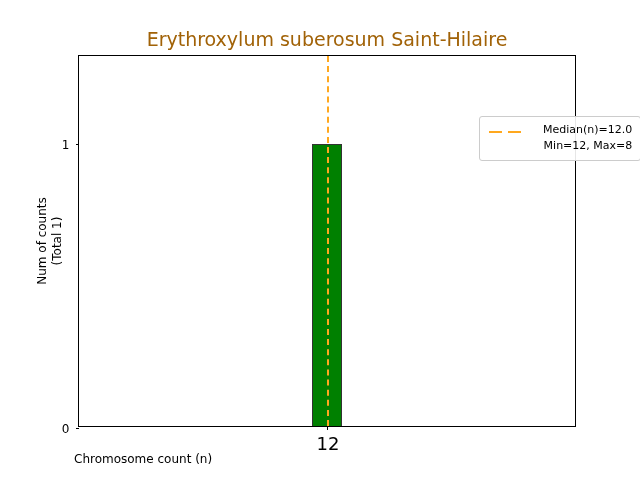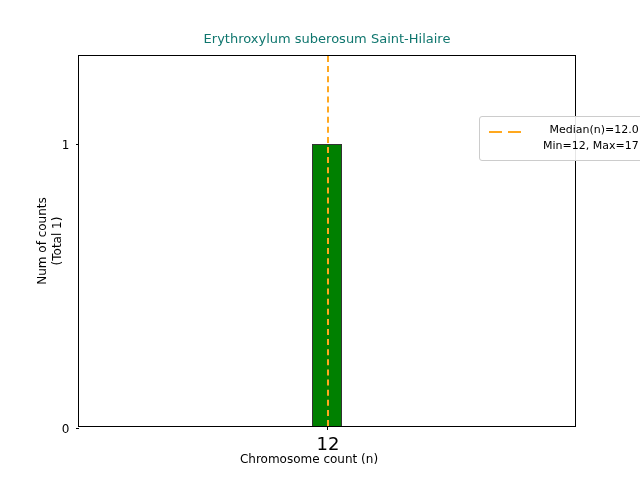"Erythroxylum suberosum Saint-Hilaire" #chart-title { color: #0f766e -> #a16207; font-size: 13px -> 19px }
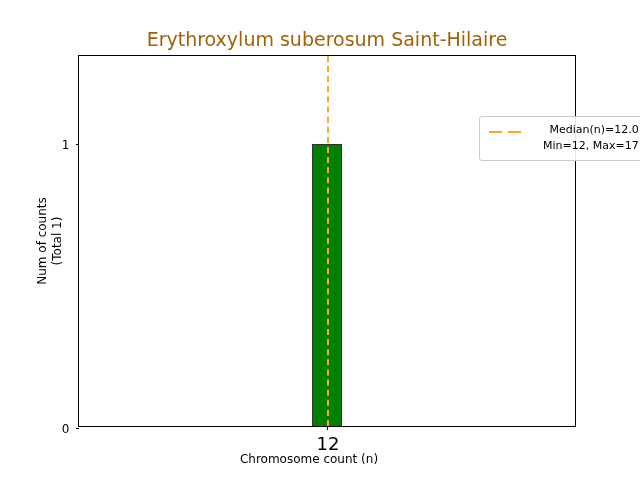"Min=12, Max=17" span { text: 17 -> 8 }
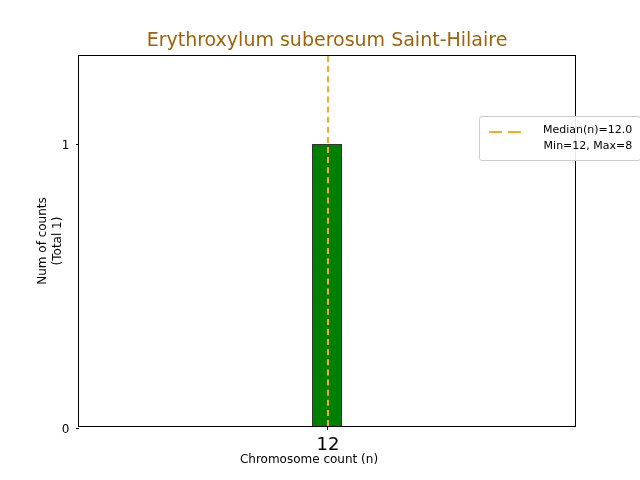"Chromosome count (n)" #xlabel { left: 60px -> 74px; text-align: center -> left }
